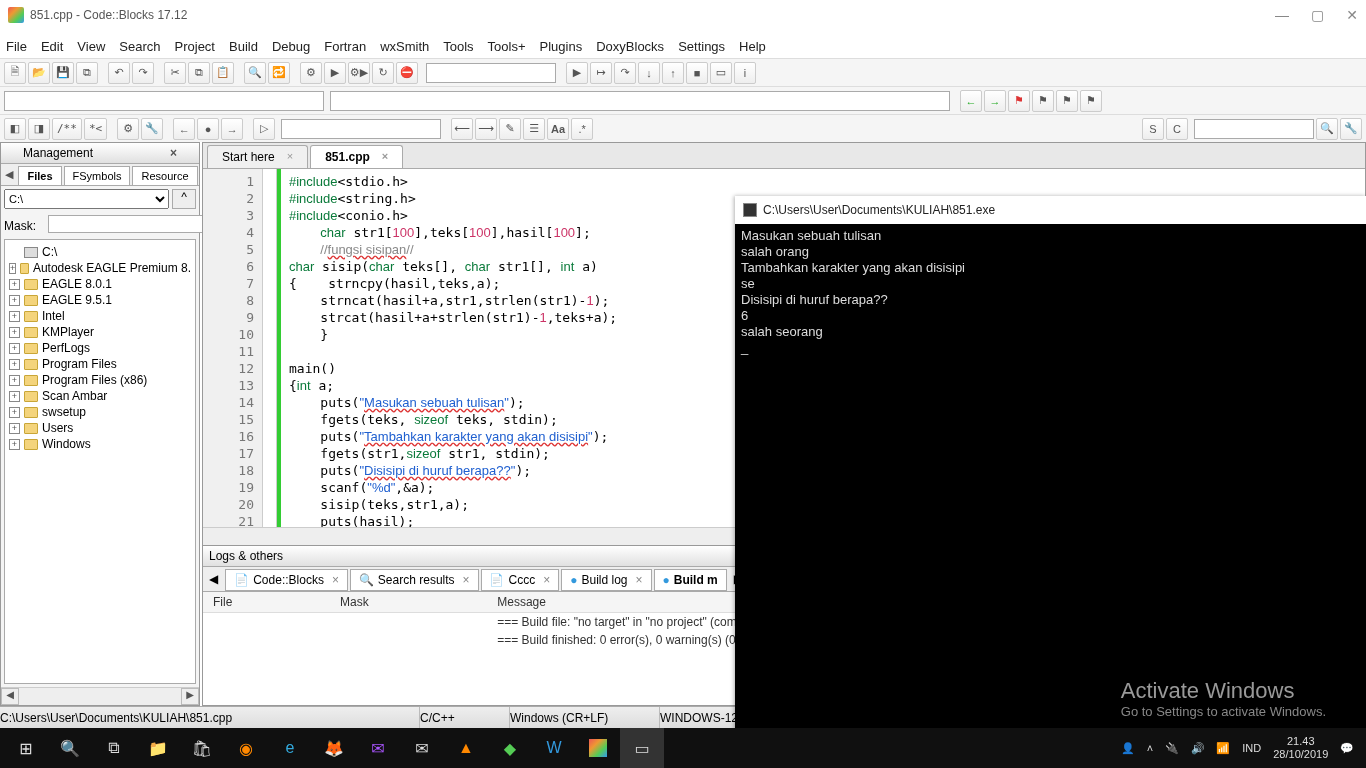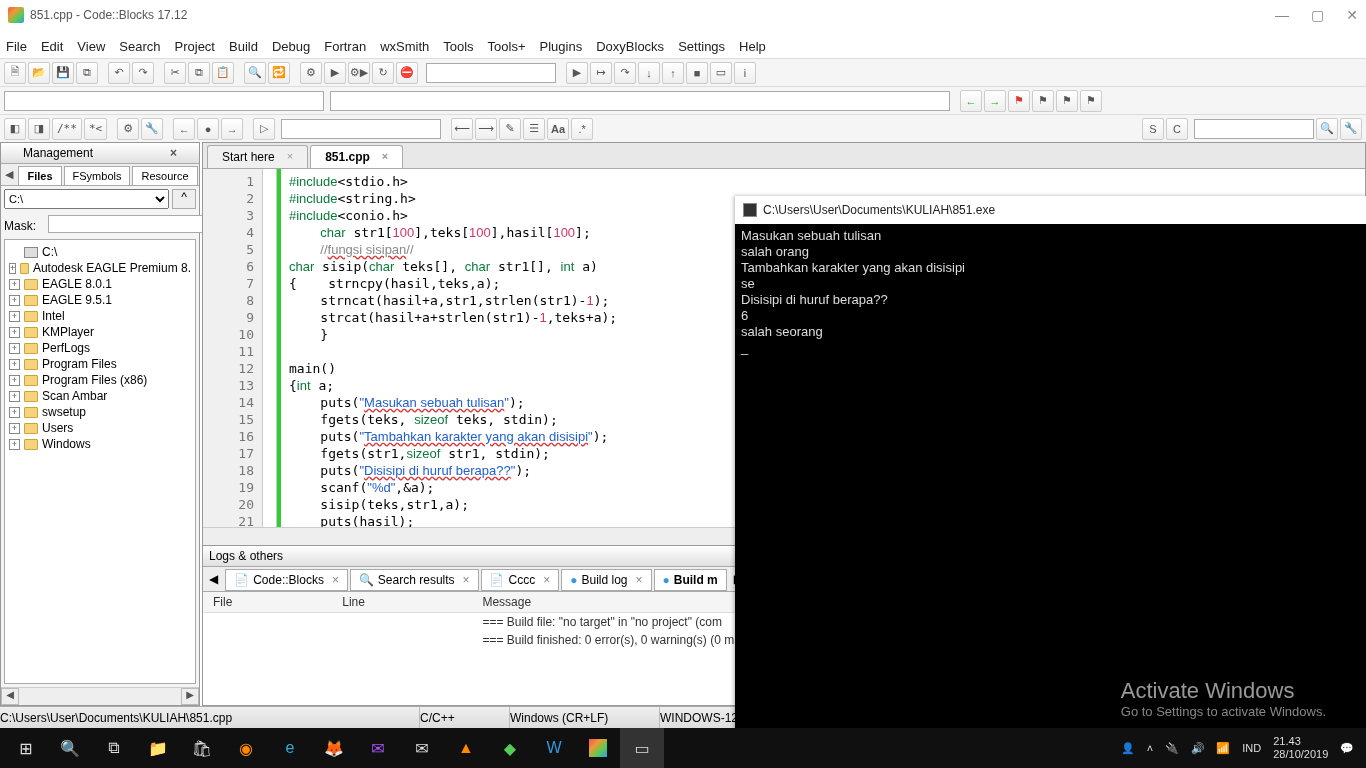"Line" th { text: Line -> Mask }
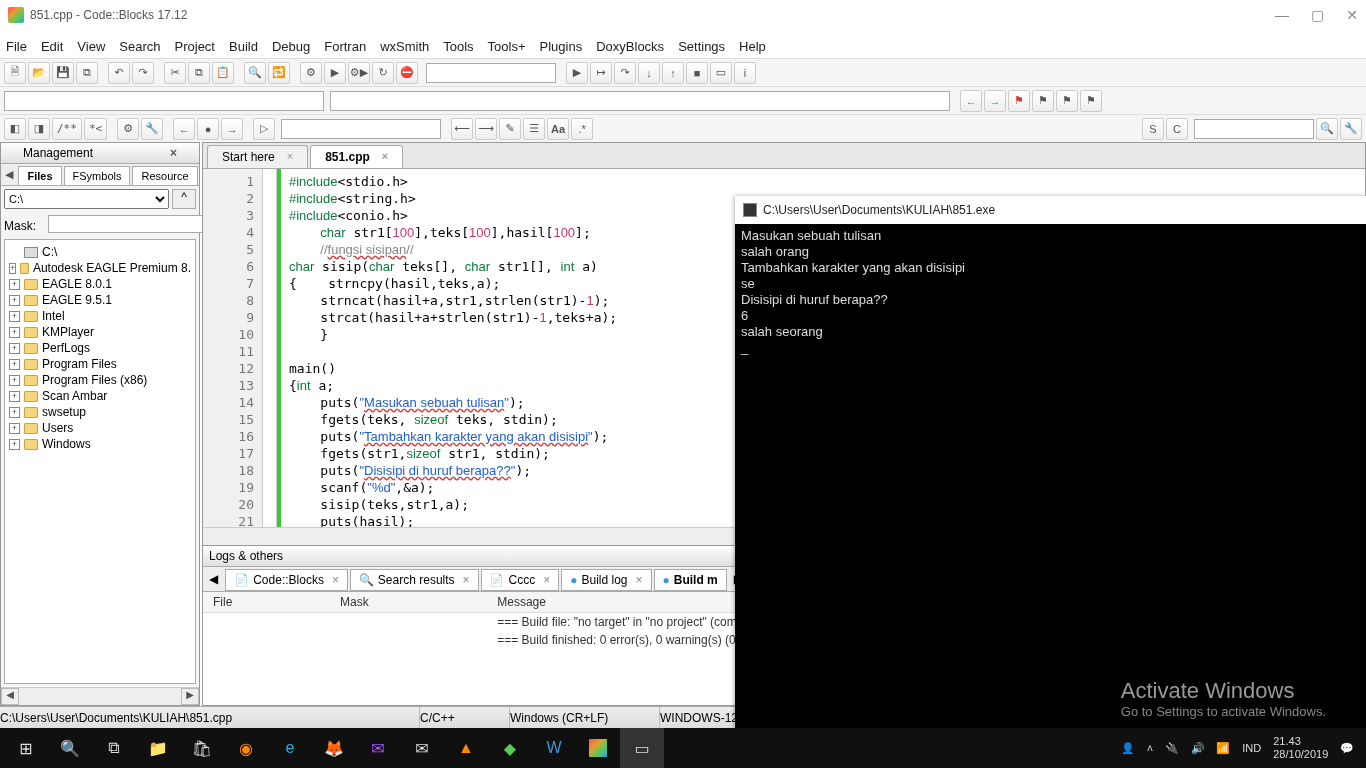"21.43" .taskbar .clock { text-align: none -> center }
